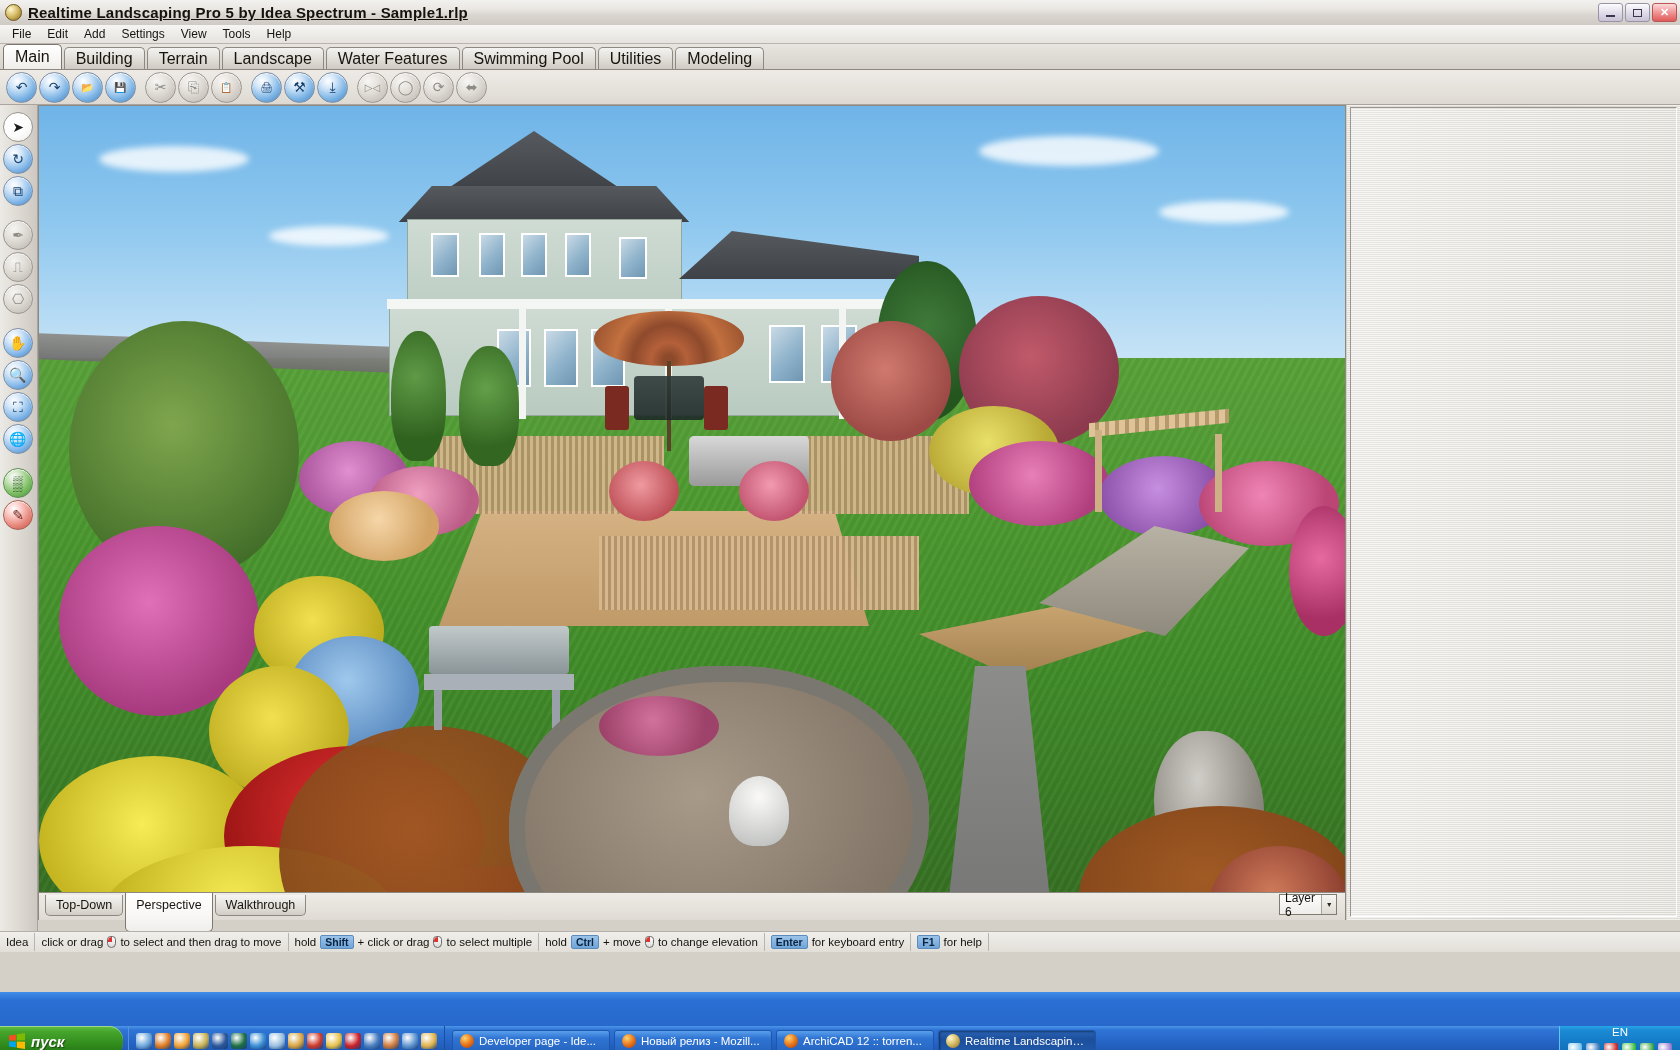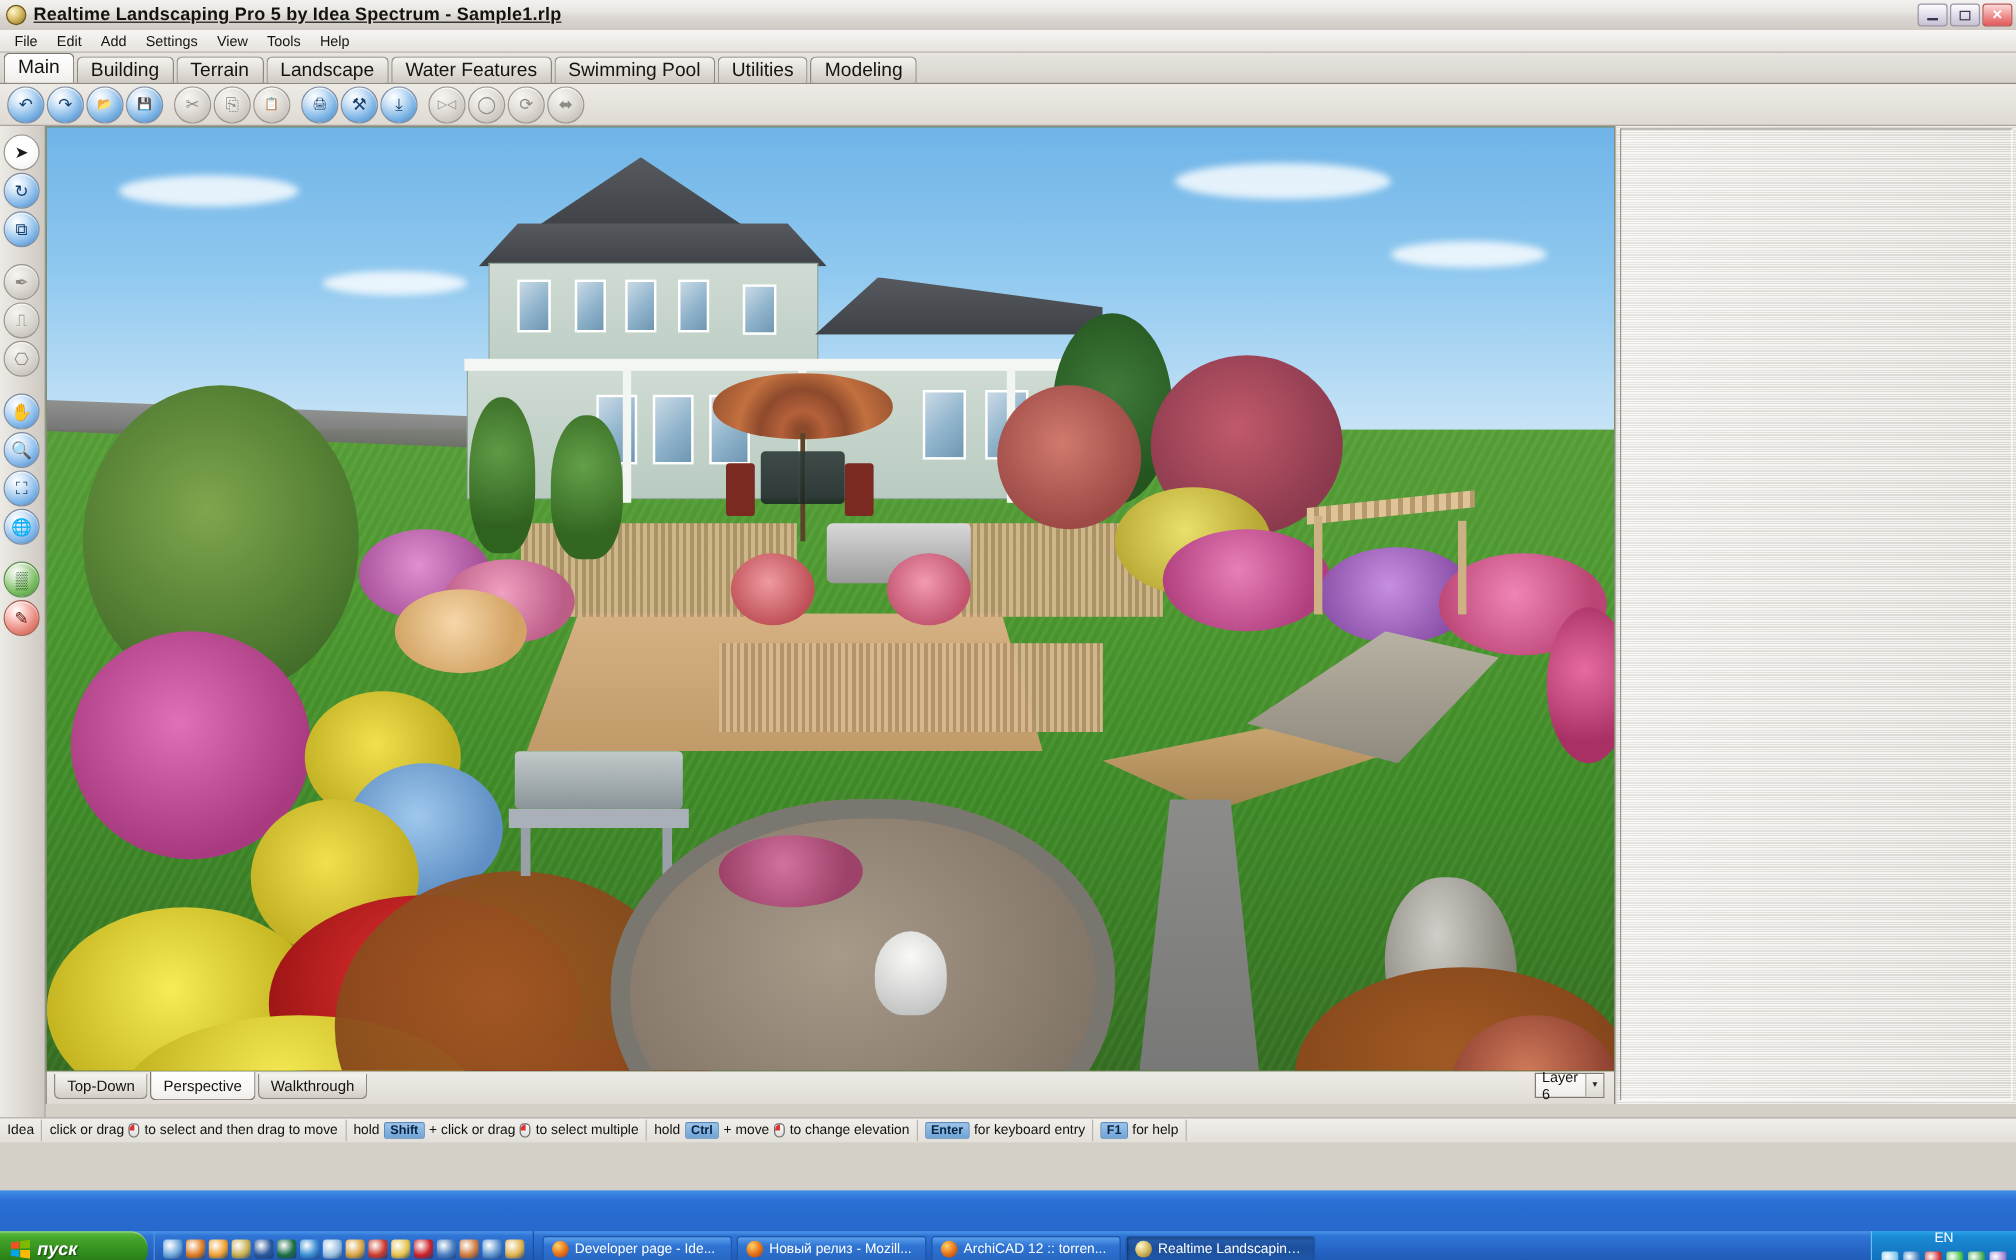"Perspective" .vtab.active { height: 24px -> 39px }
